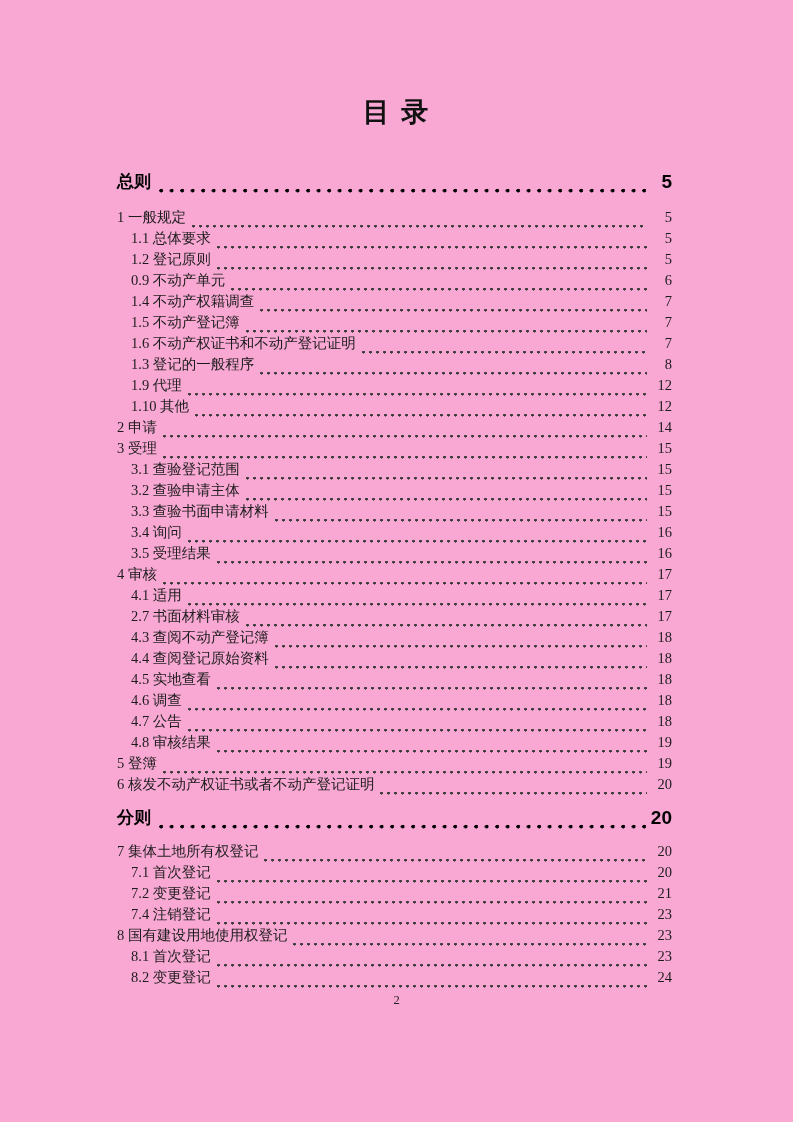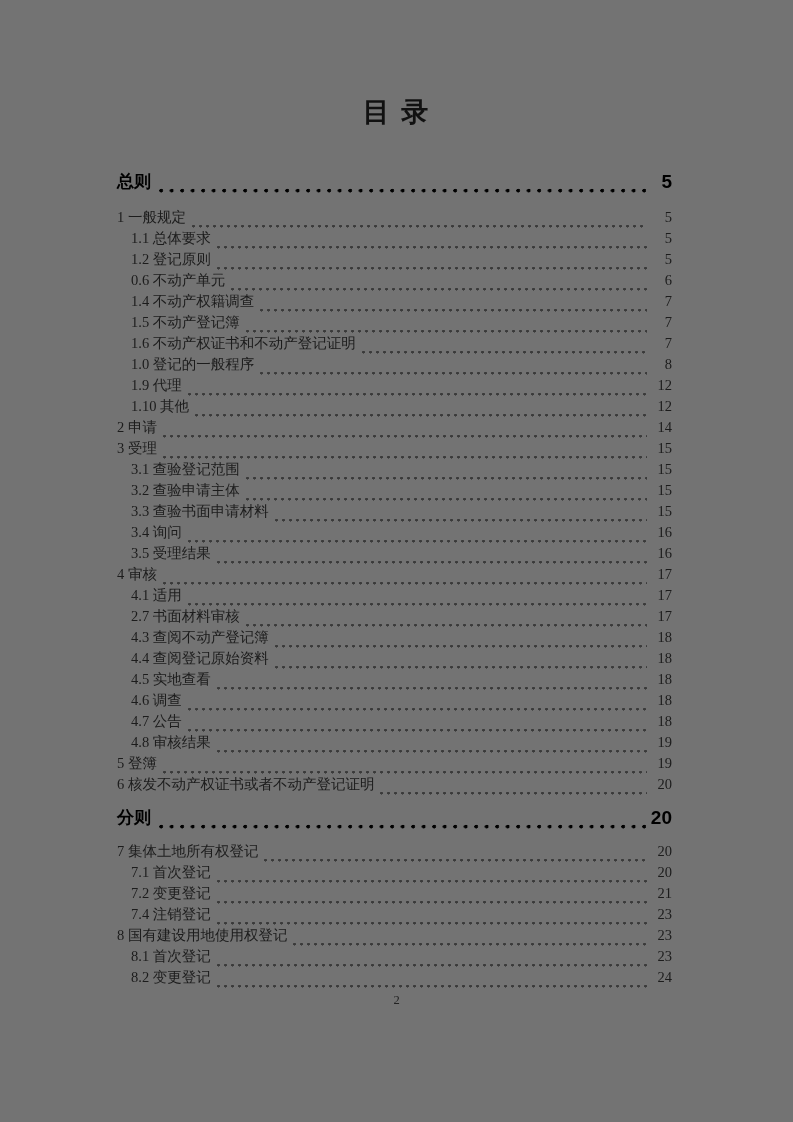"目 录" .page { background: #737373 -> #f9a8d4 }
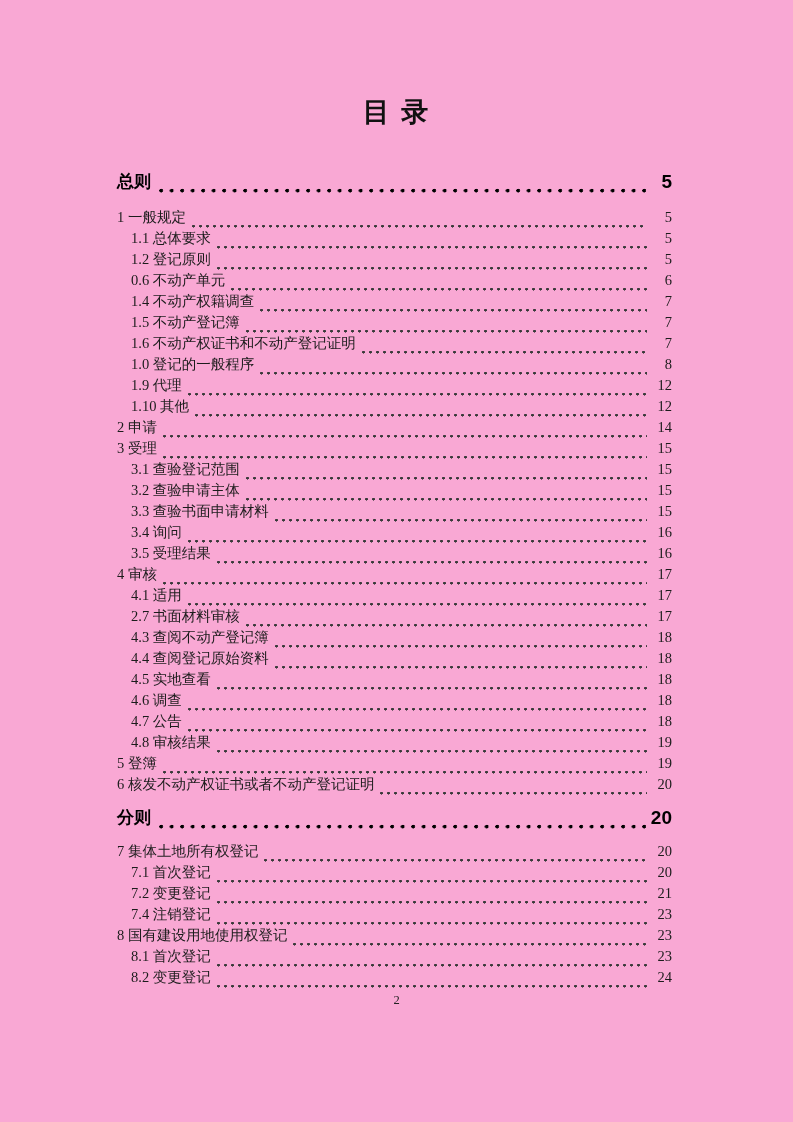"0.6 不动产单元" span.toc-label { text: 0.6 -> 0.9 }
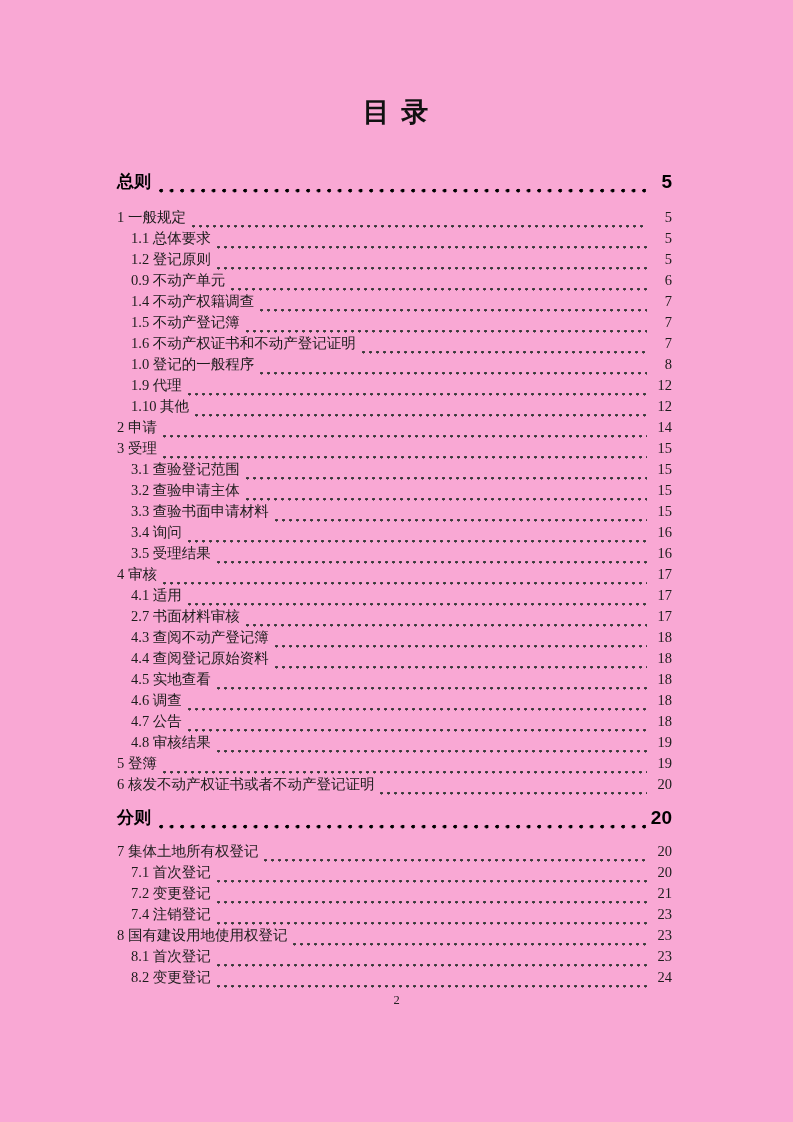"1.0 登记的一般程序" span.toc-label { text: 1.0 -> 1.3 }
